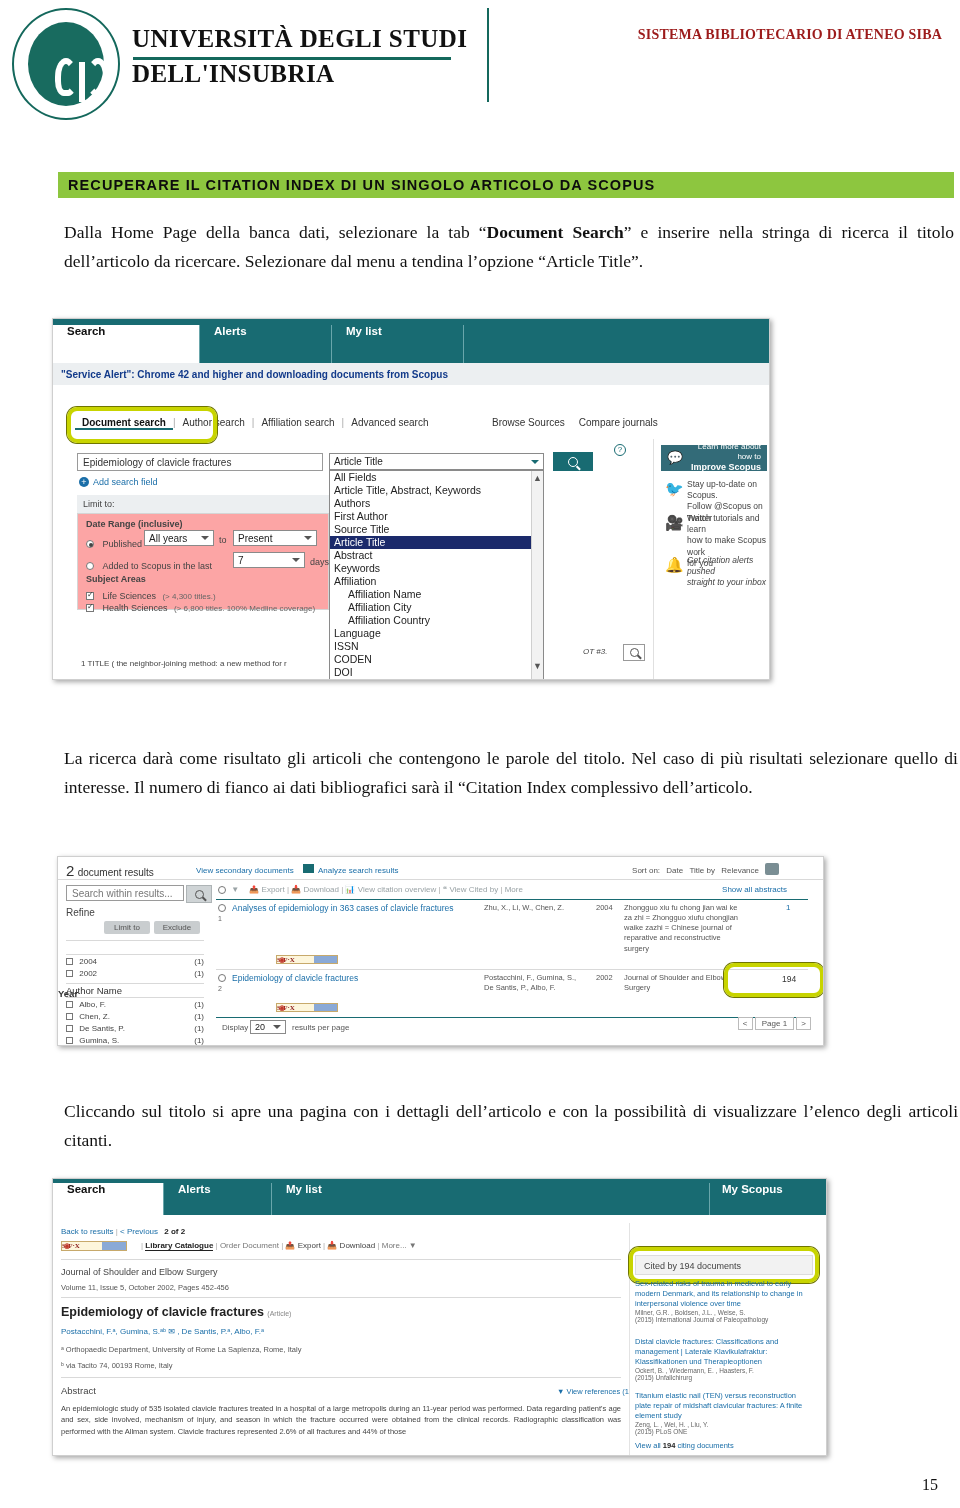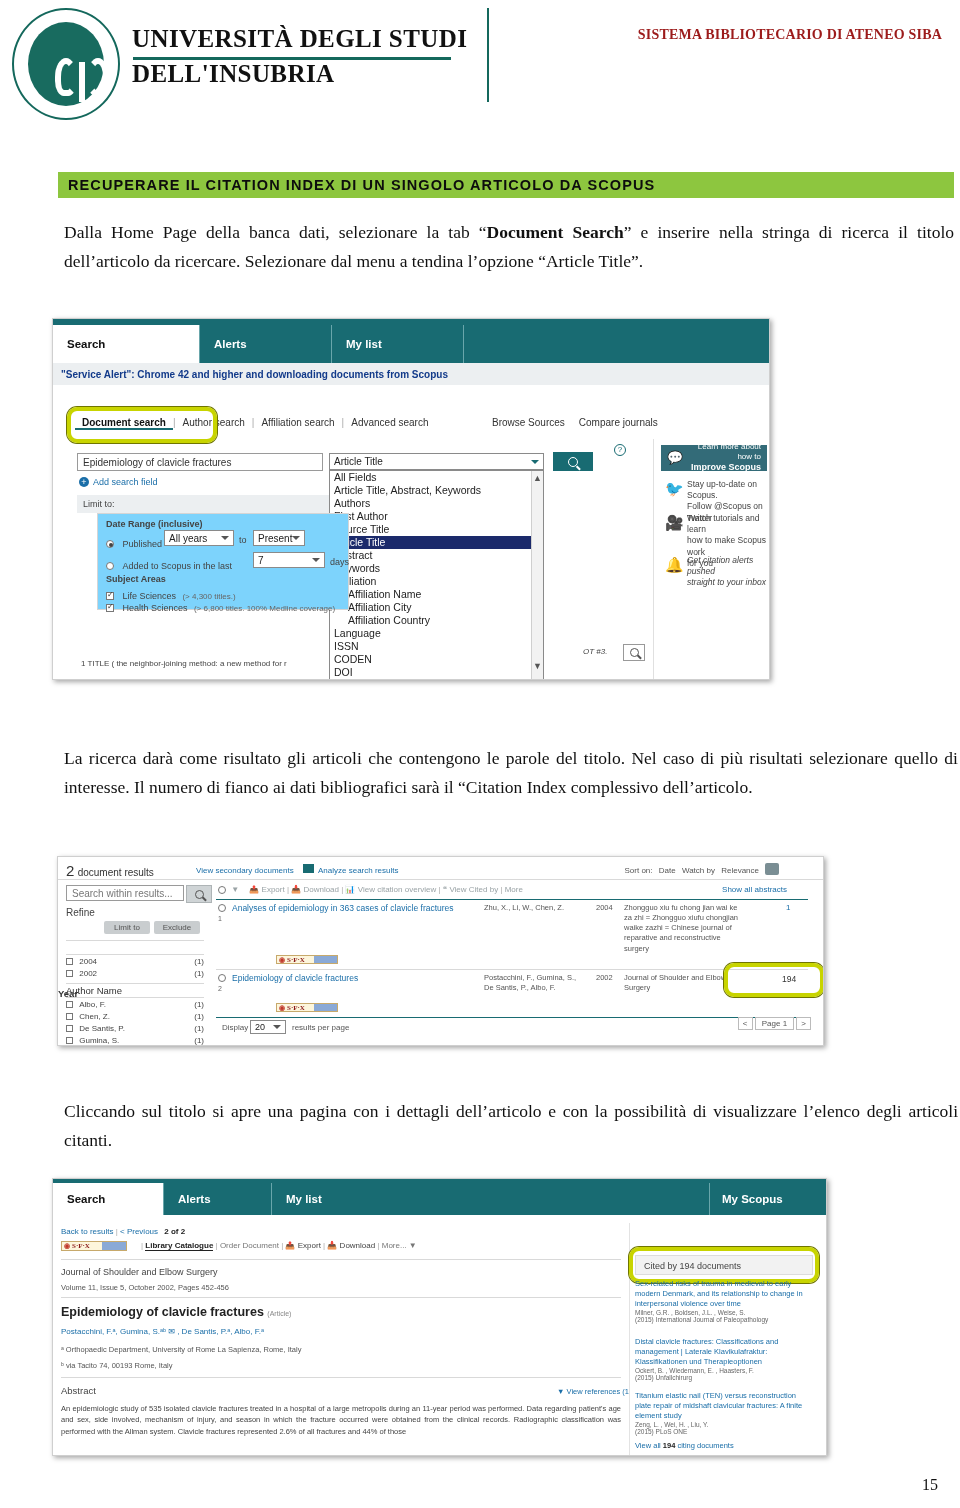"Search" .tab { align-items: center -> flex-start }
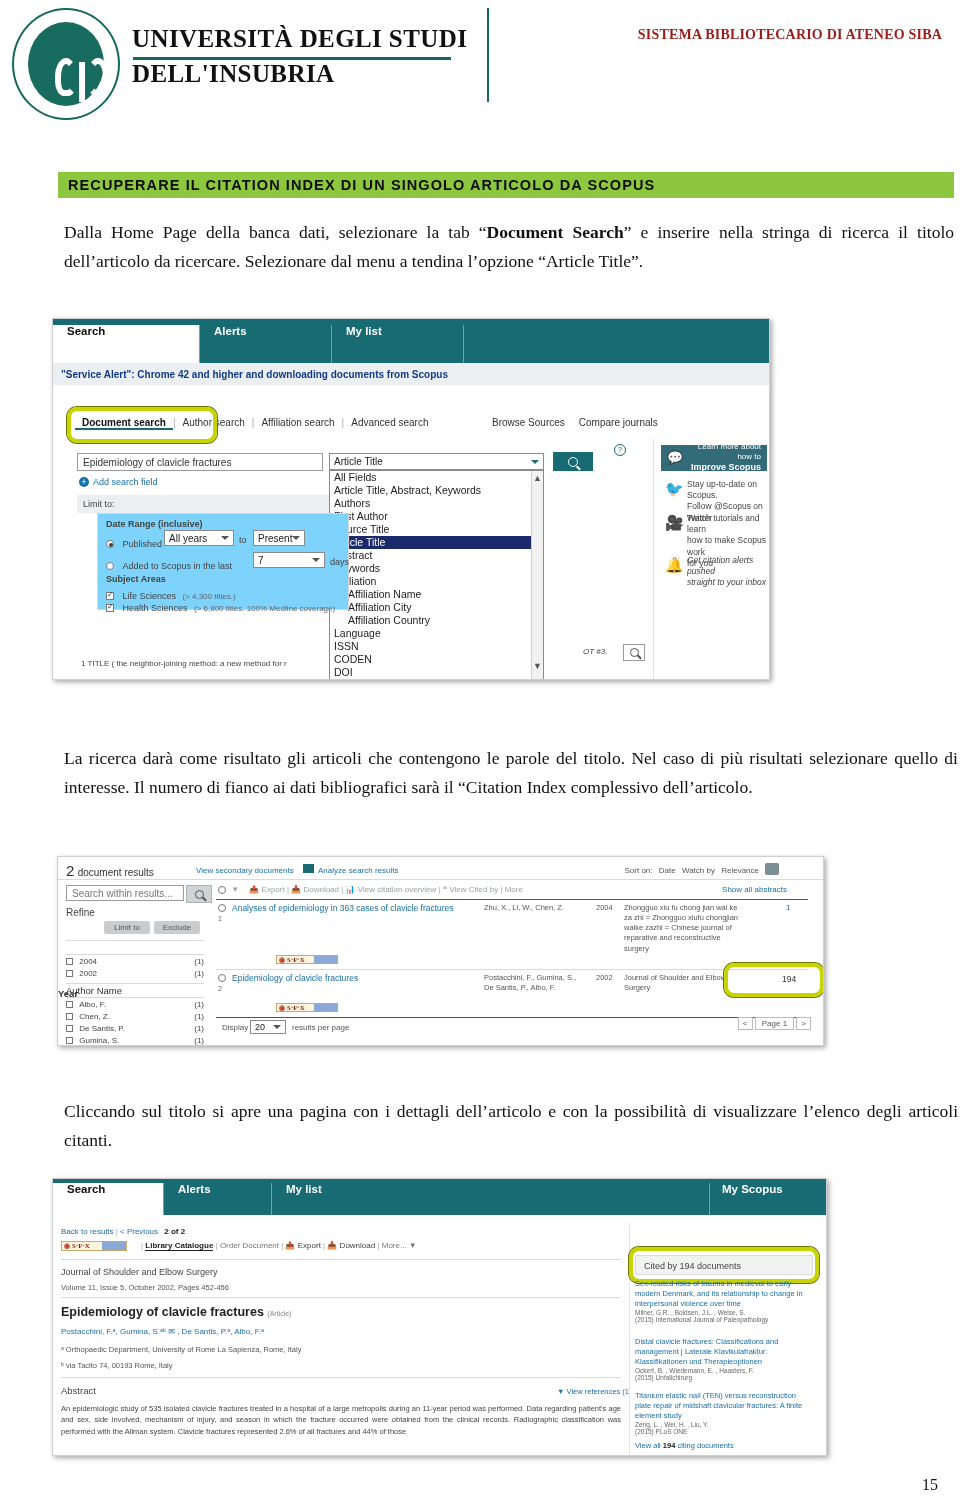"Date Range (inclusive)" div.gray-panel { background: #7dd3fc -> #fca5a5; margin-left: 20px -> none }
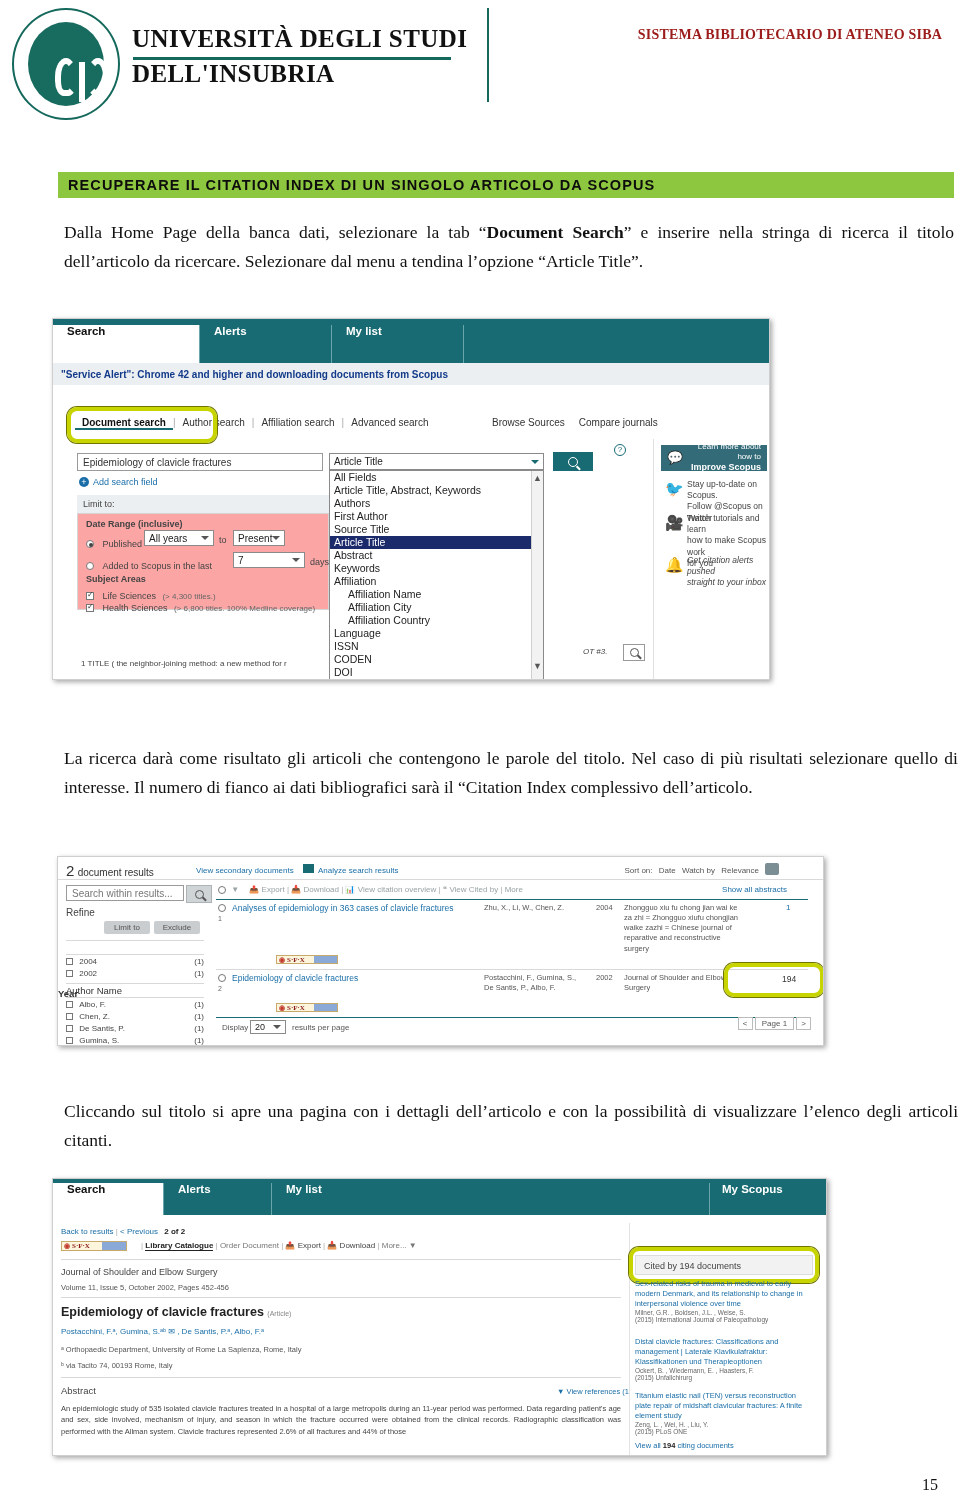"Present" div.selbox { width: 52px -> 84px }
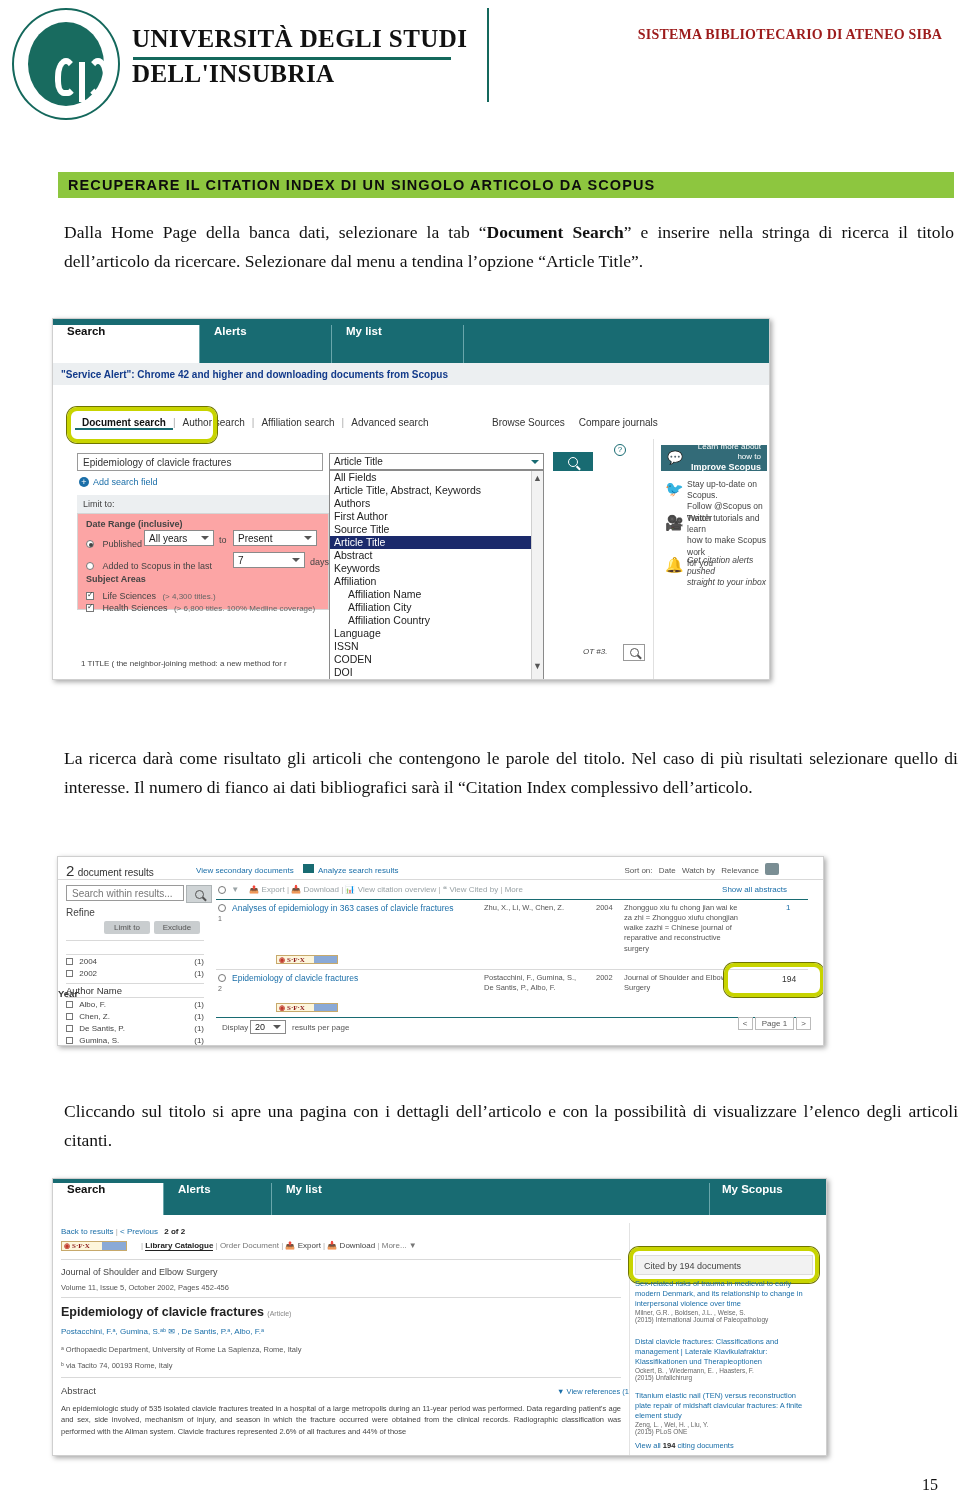"Watch by" span { text: Watch -> Title }
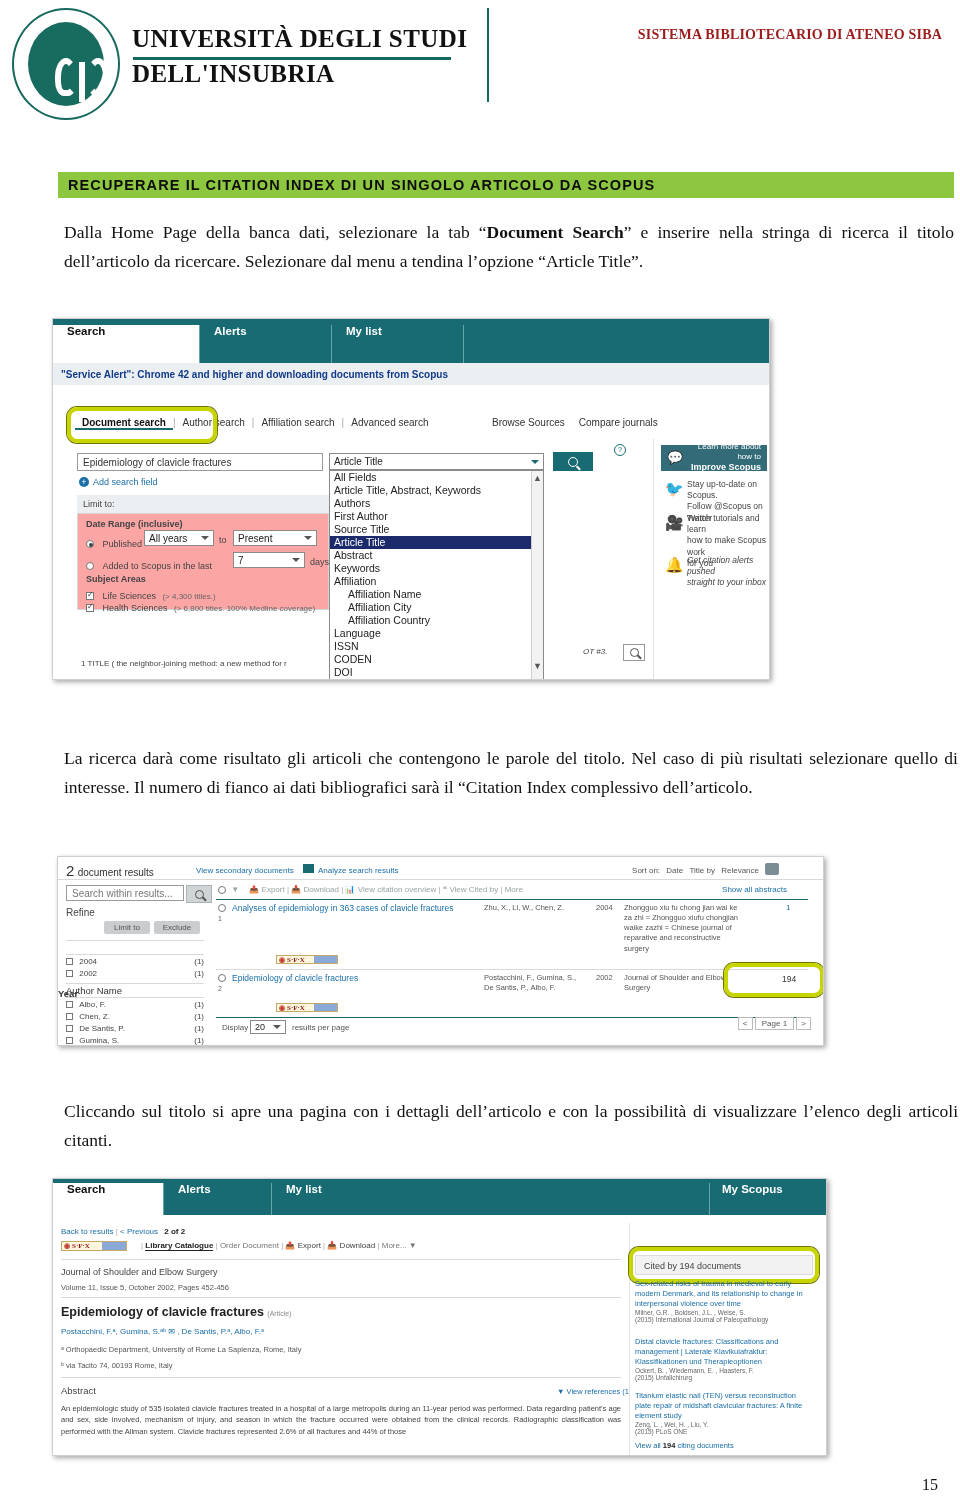"S·F·X" .sfx { padding-left: 10px -> 0 }
